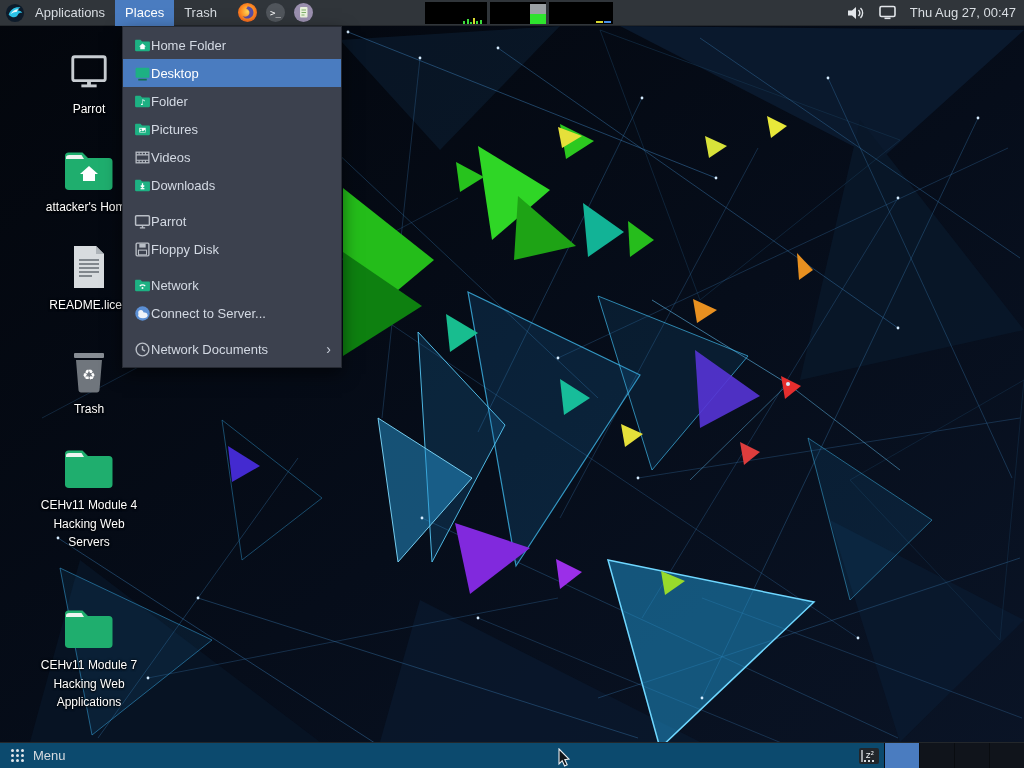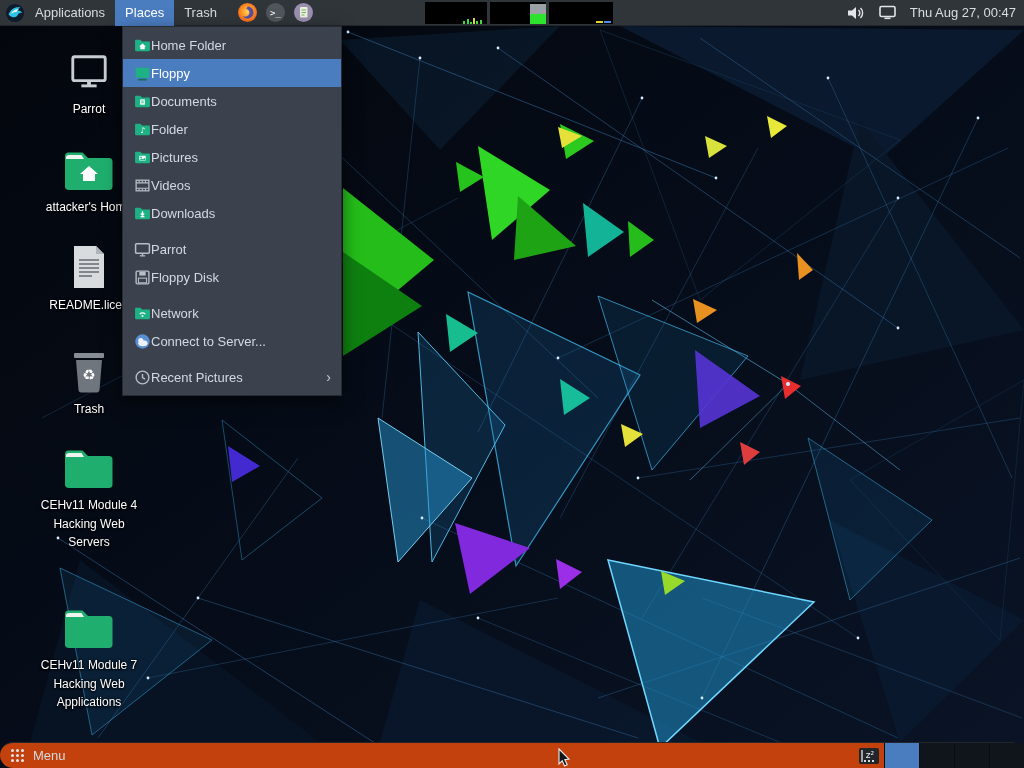"Floppy" span { text: Floppy -> Desktop }
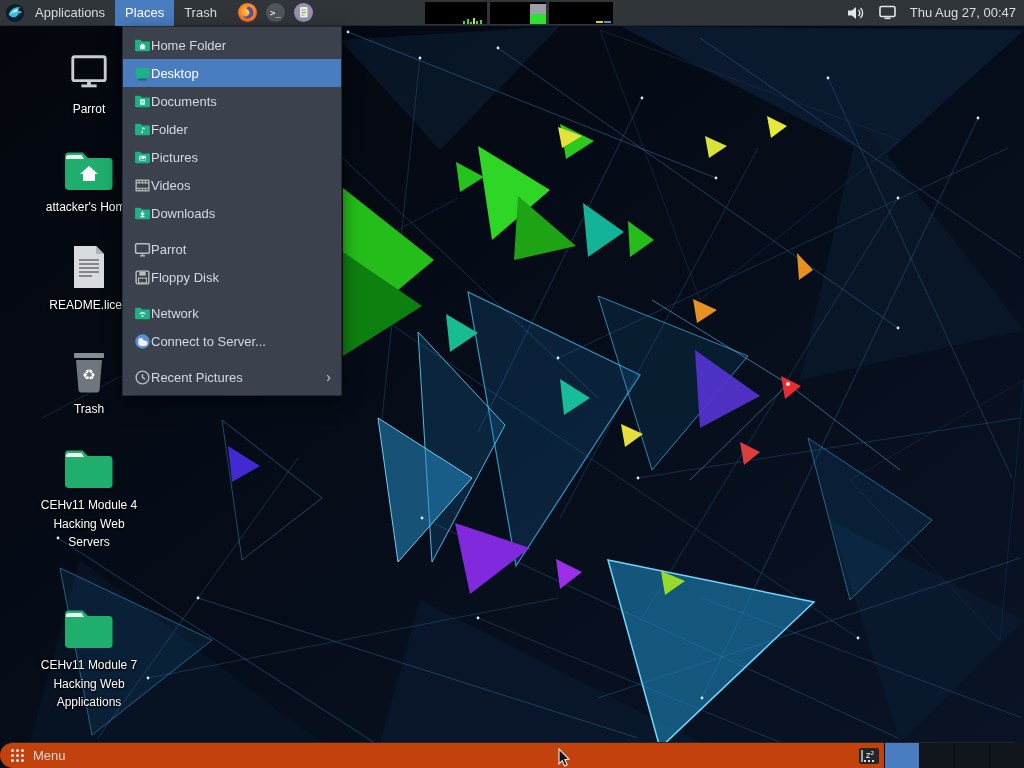"Documents" div.menu-item { html: <div> <span> <svg> <path></path> <rect></rect> <g> <line></line> <line></line> </g> </svg> </span> <span>Documents</span> </div> -> none }
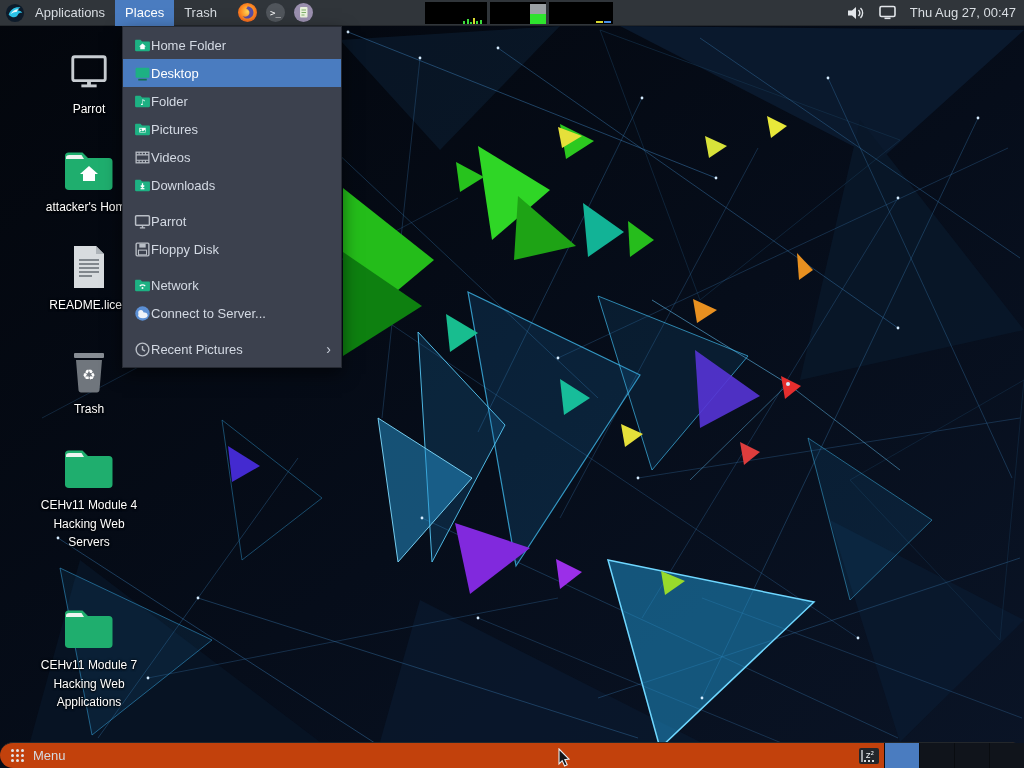"Recent Pictures" span { text: Recent Pictures -> Network Documents }
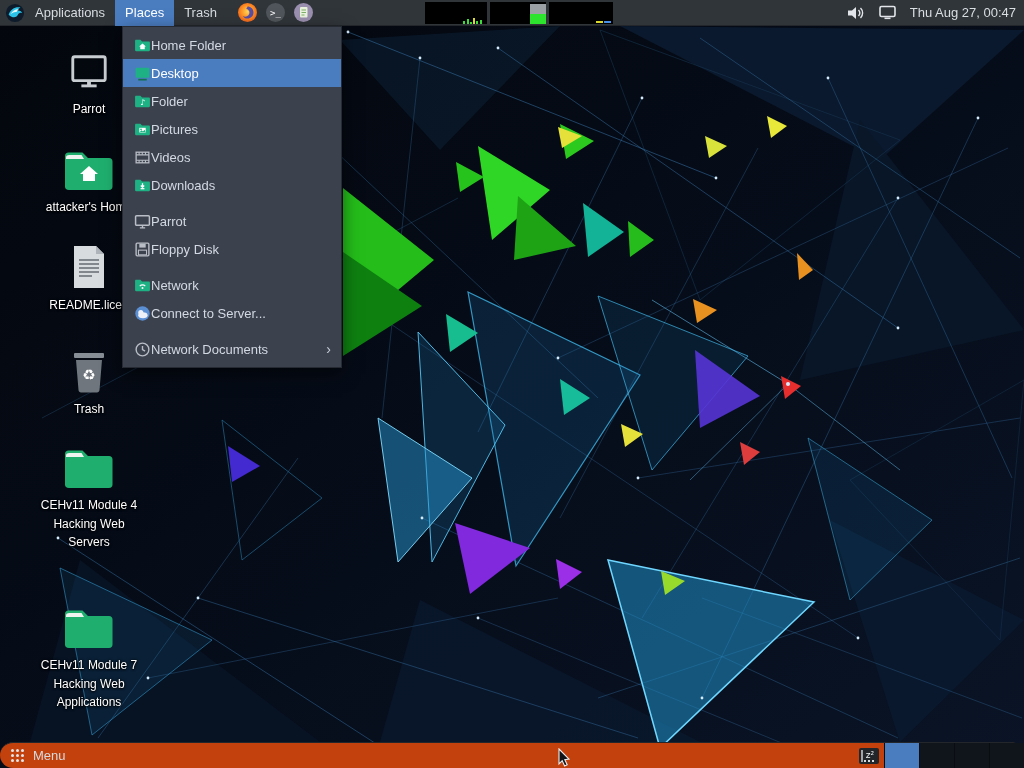"Menu" .bottom-panel { background: #c2410c -> #0c4a6e; border-radius: 13px -> none }
